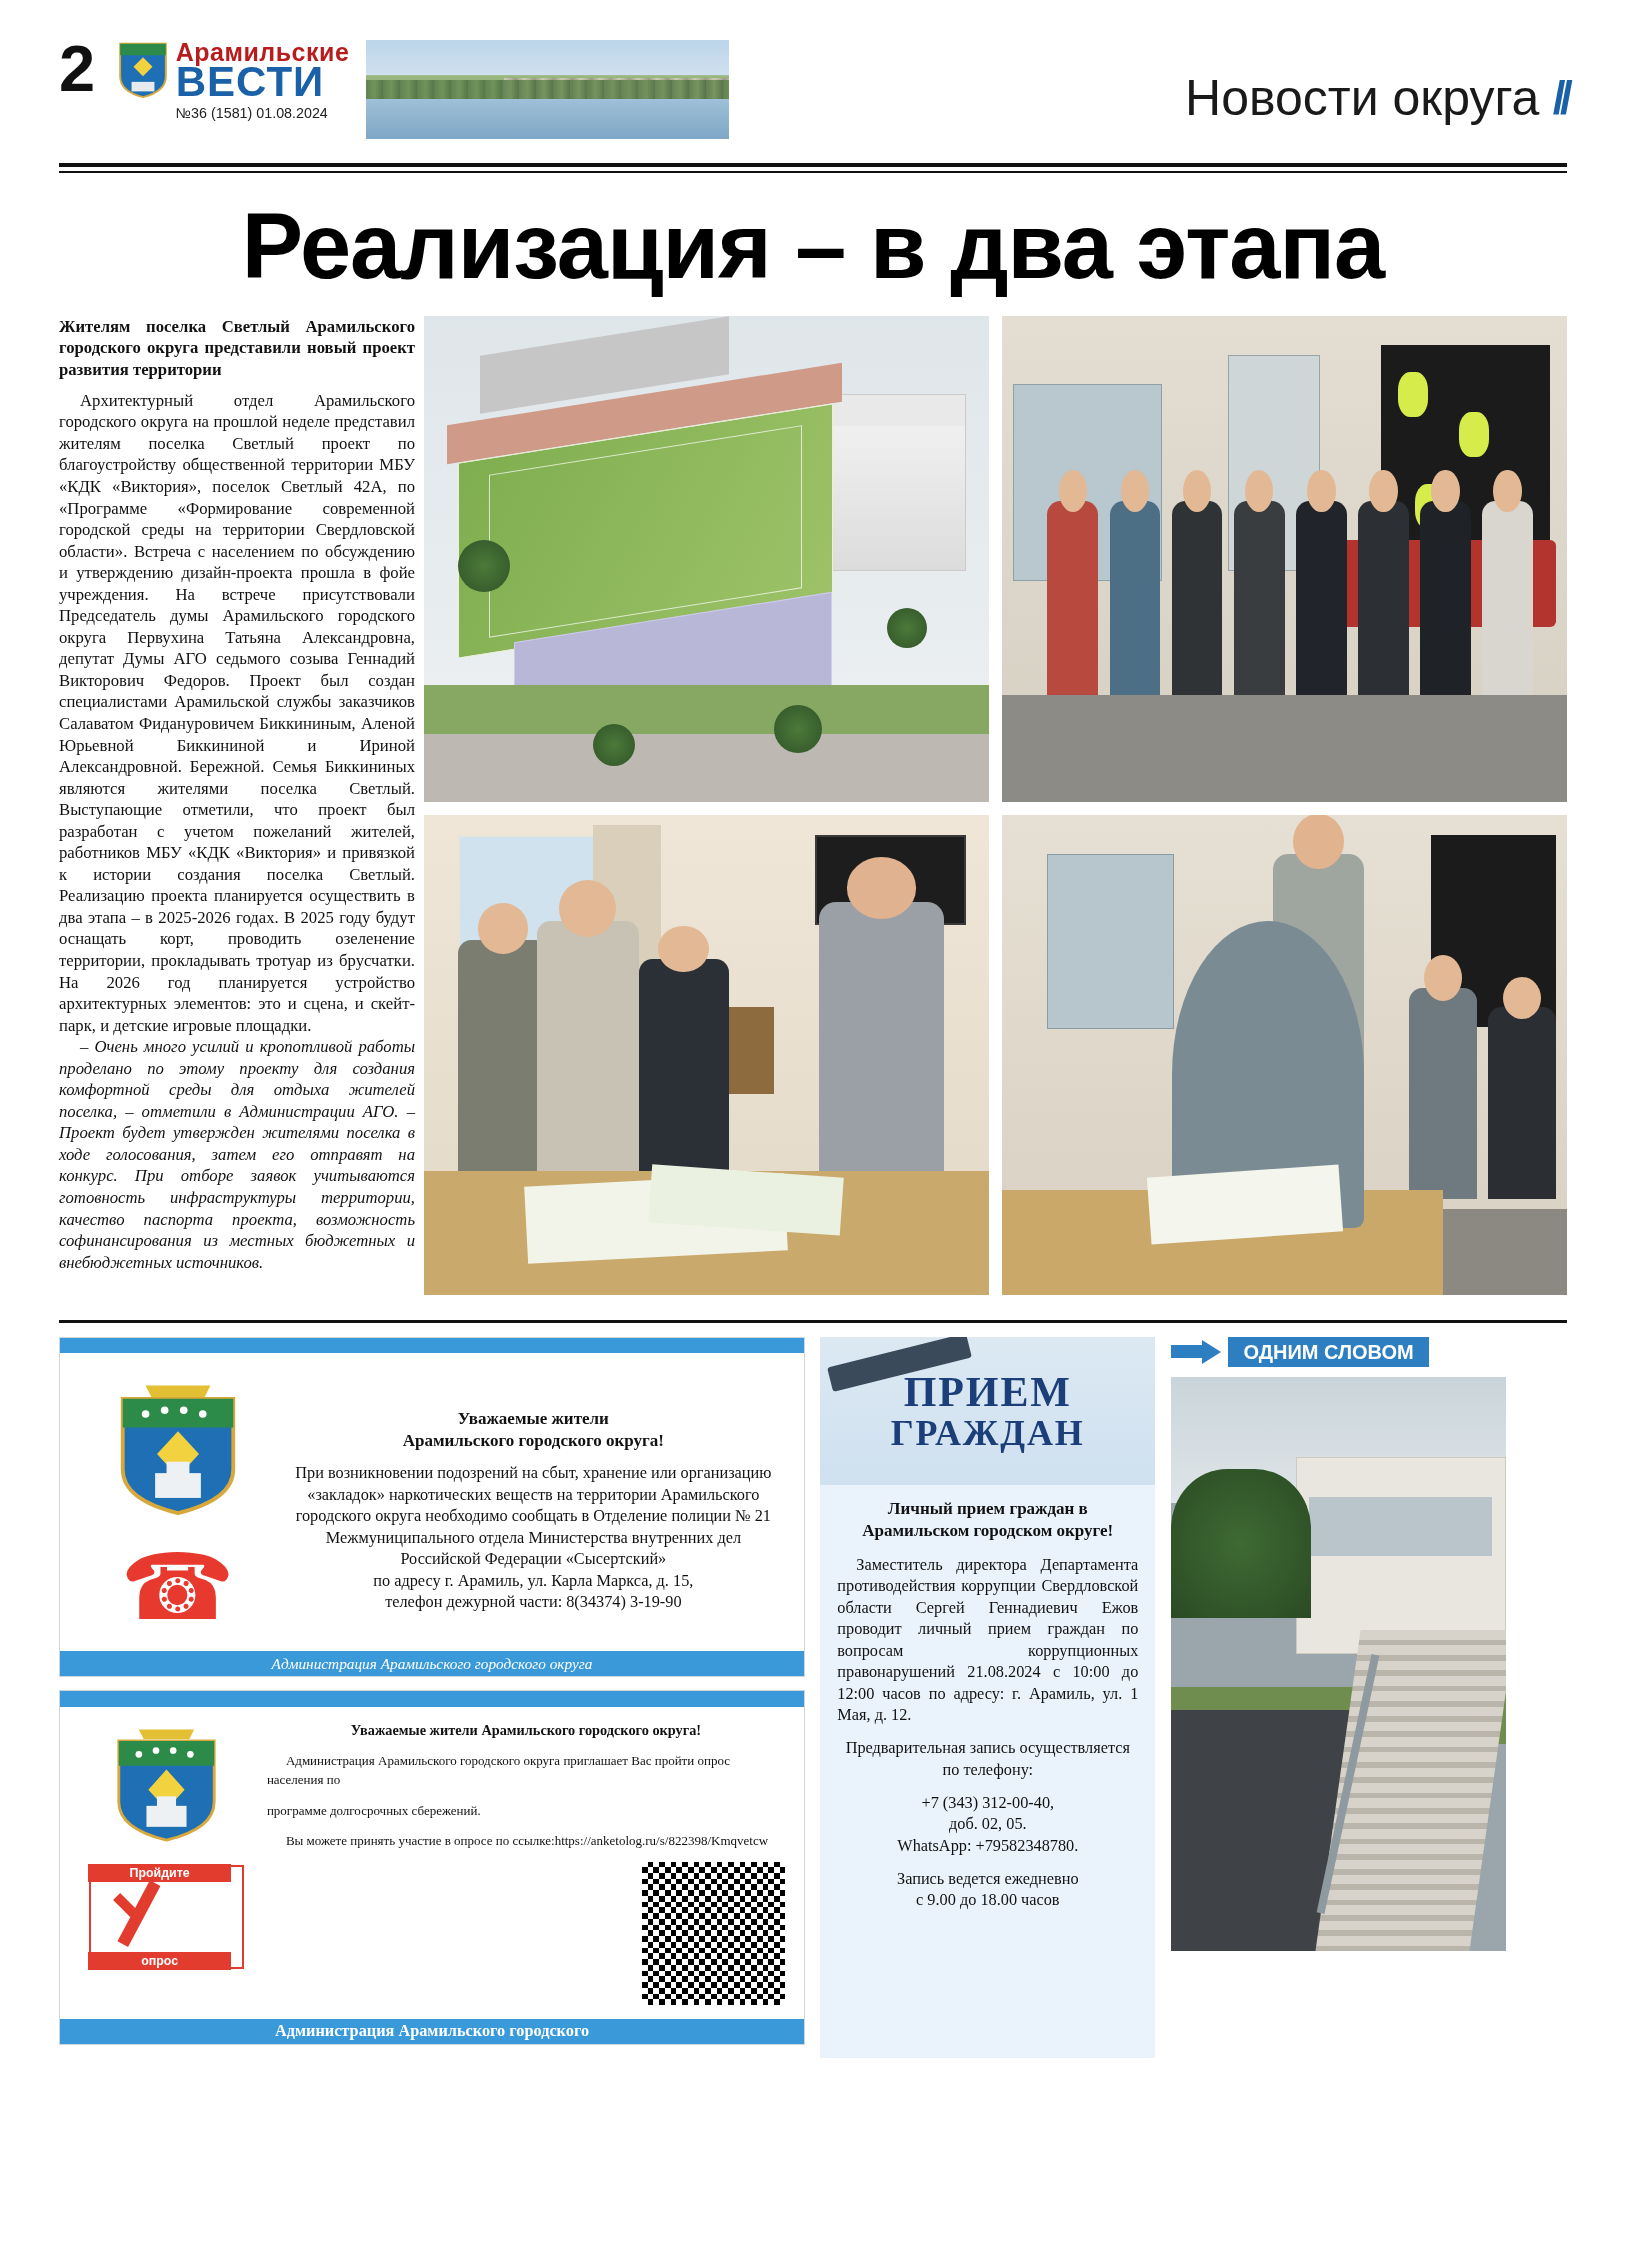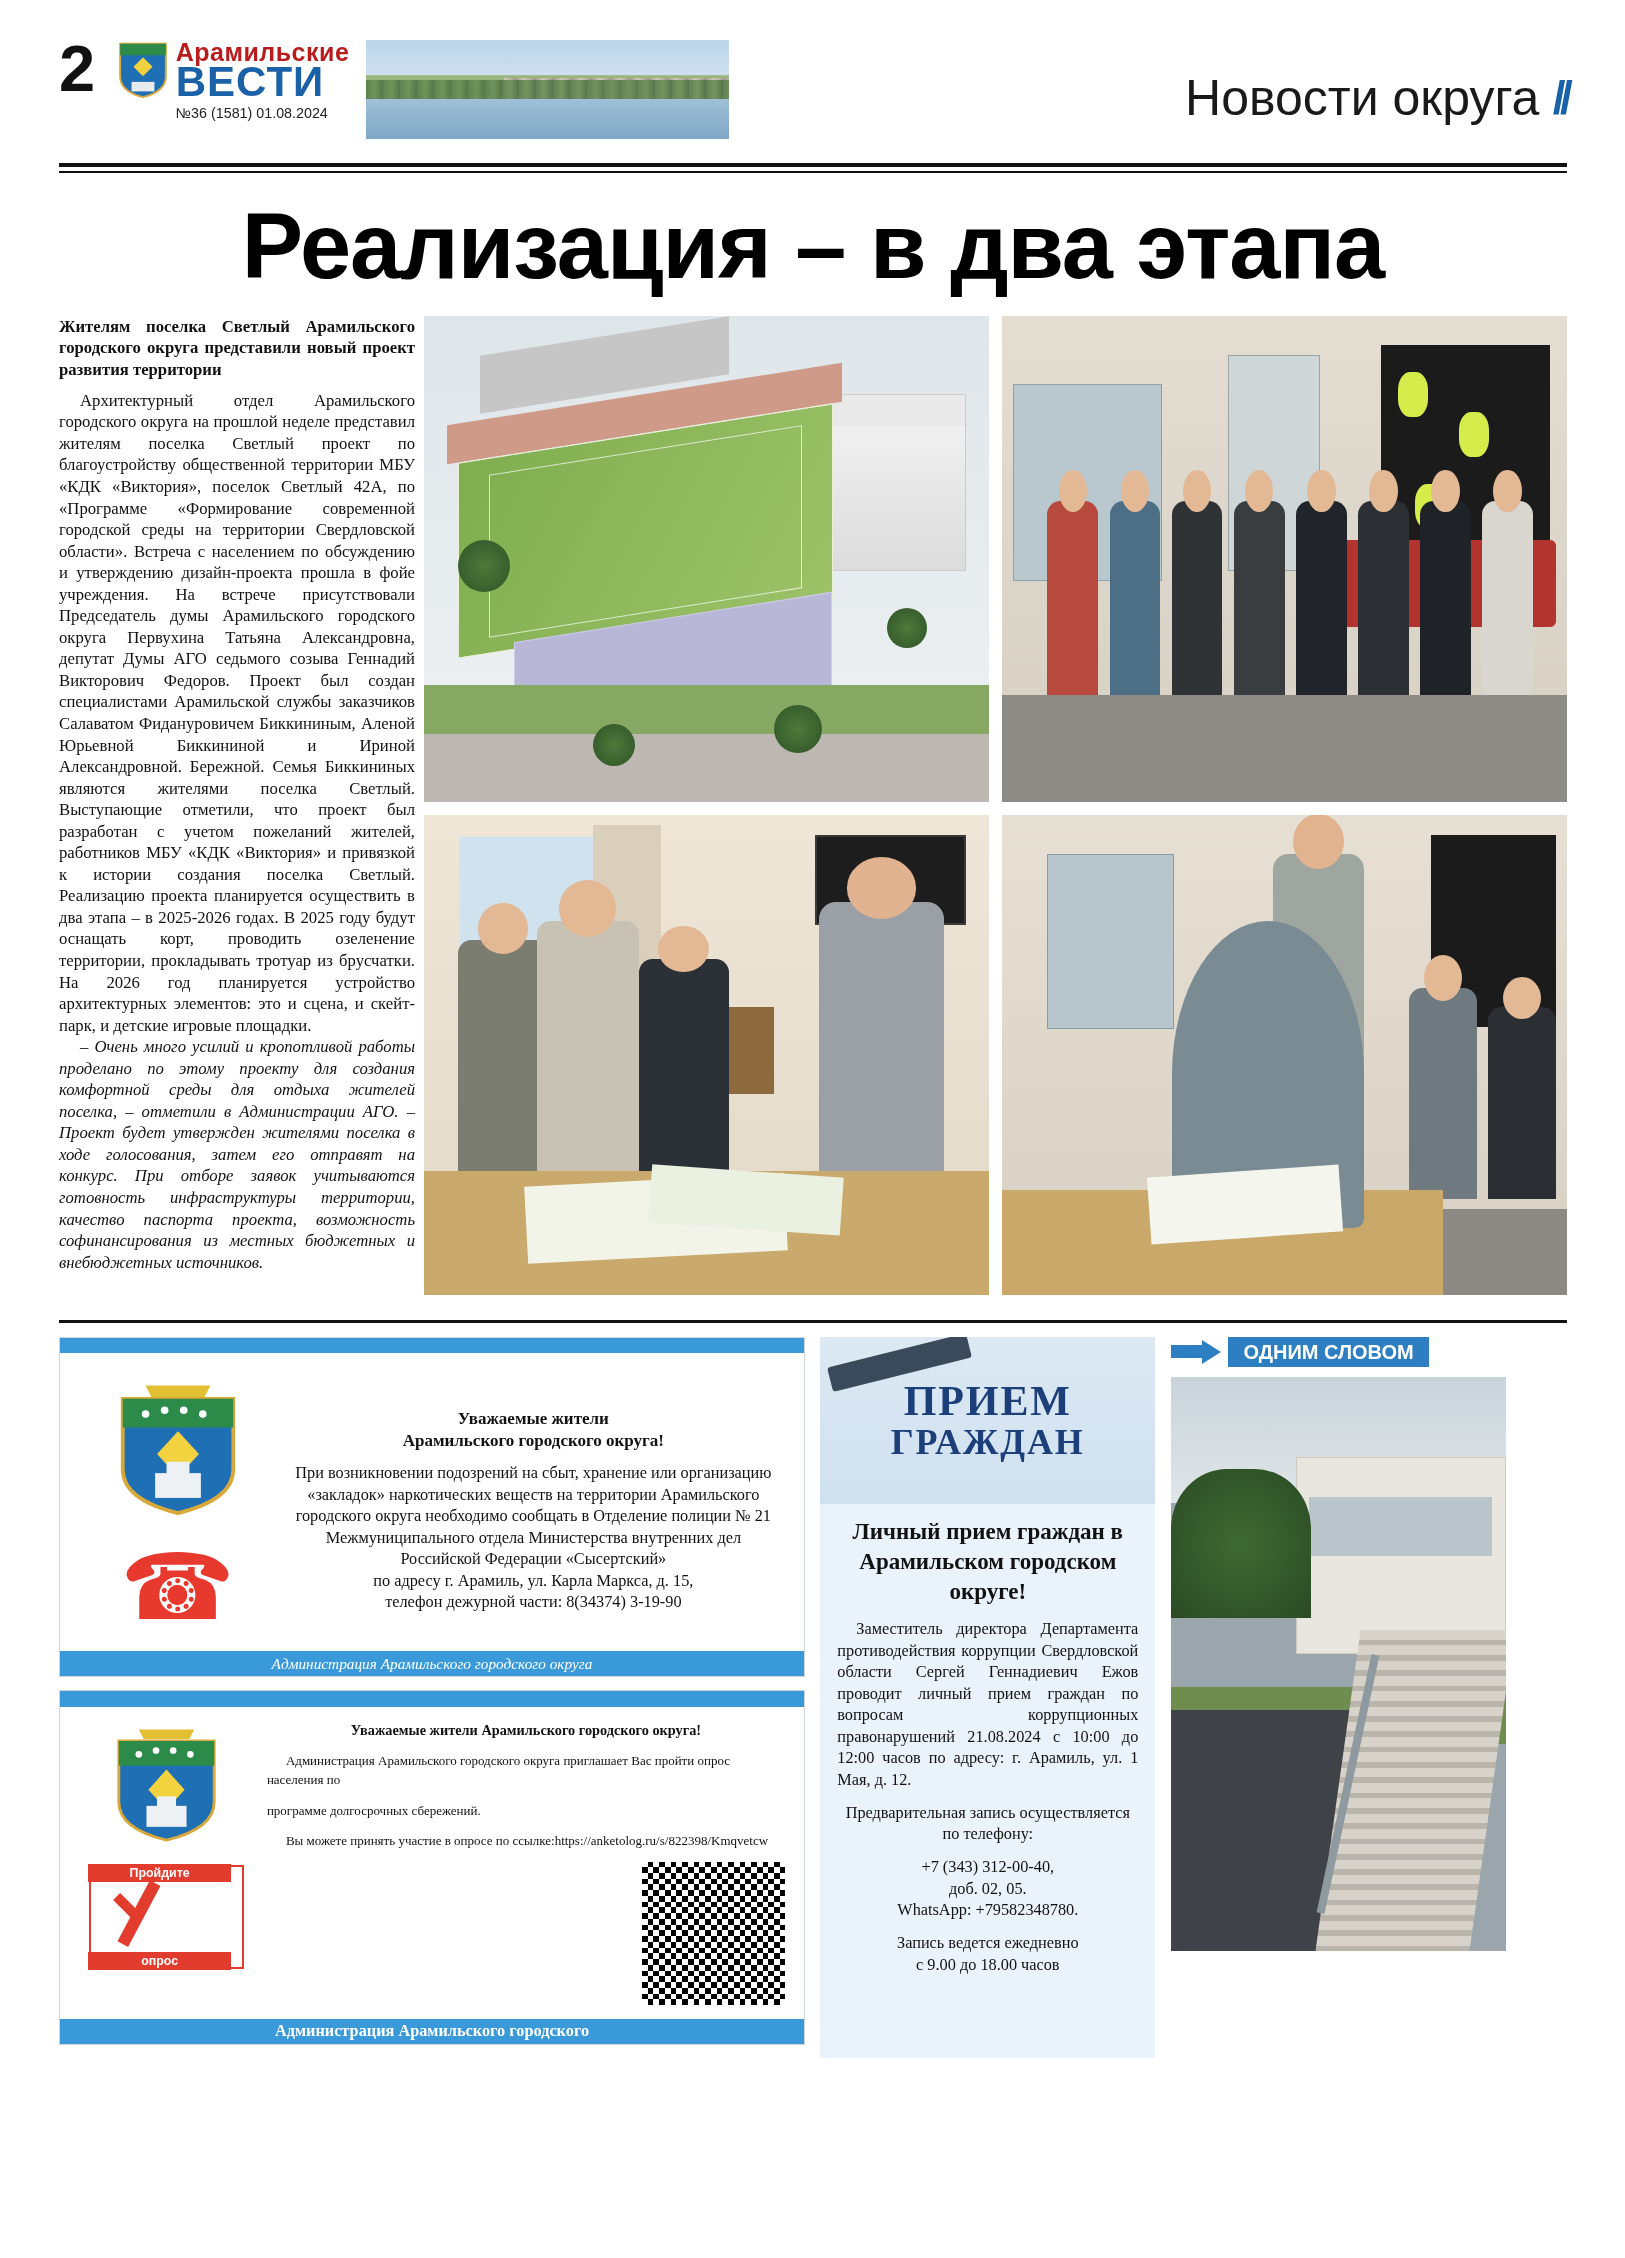"ПРИЕМ" .recept-banner { height: 167px -> 148px }
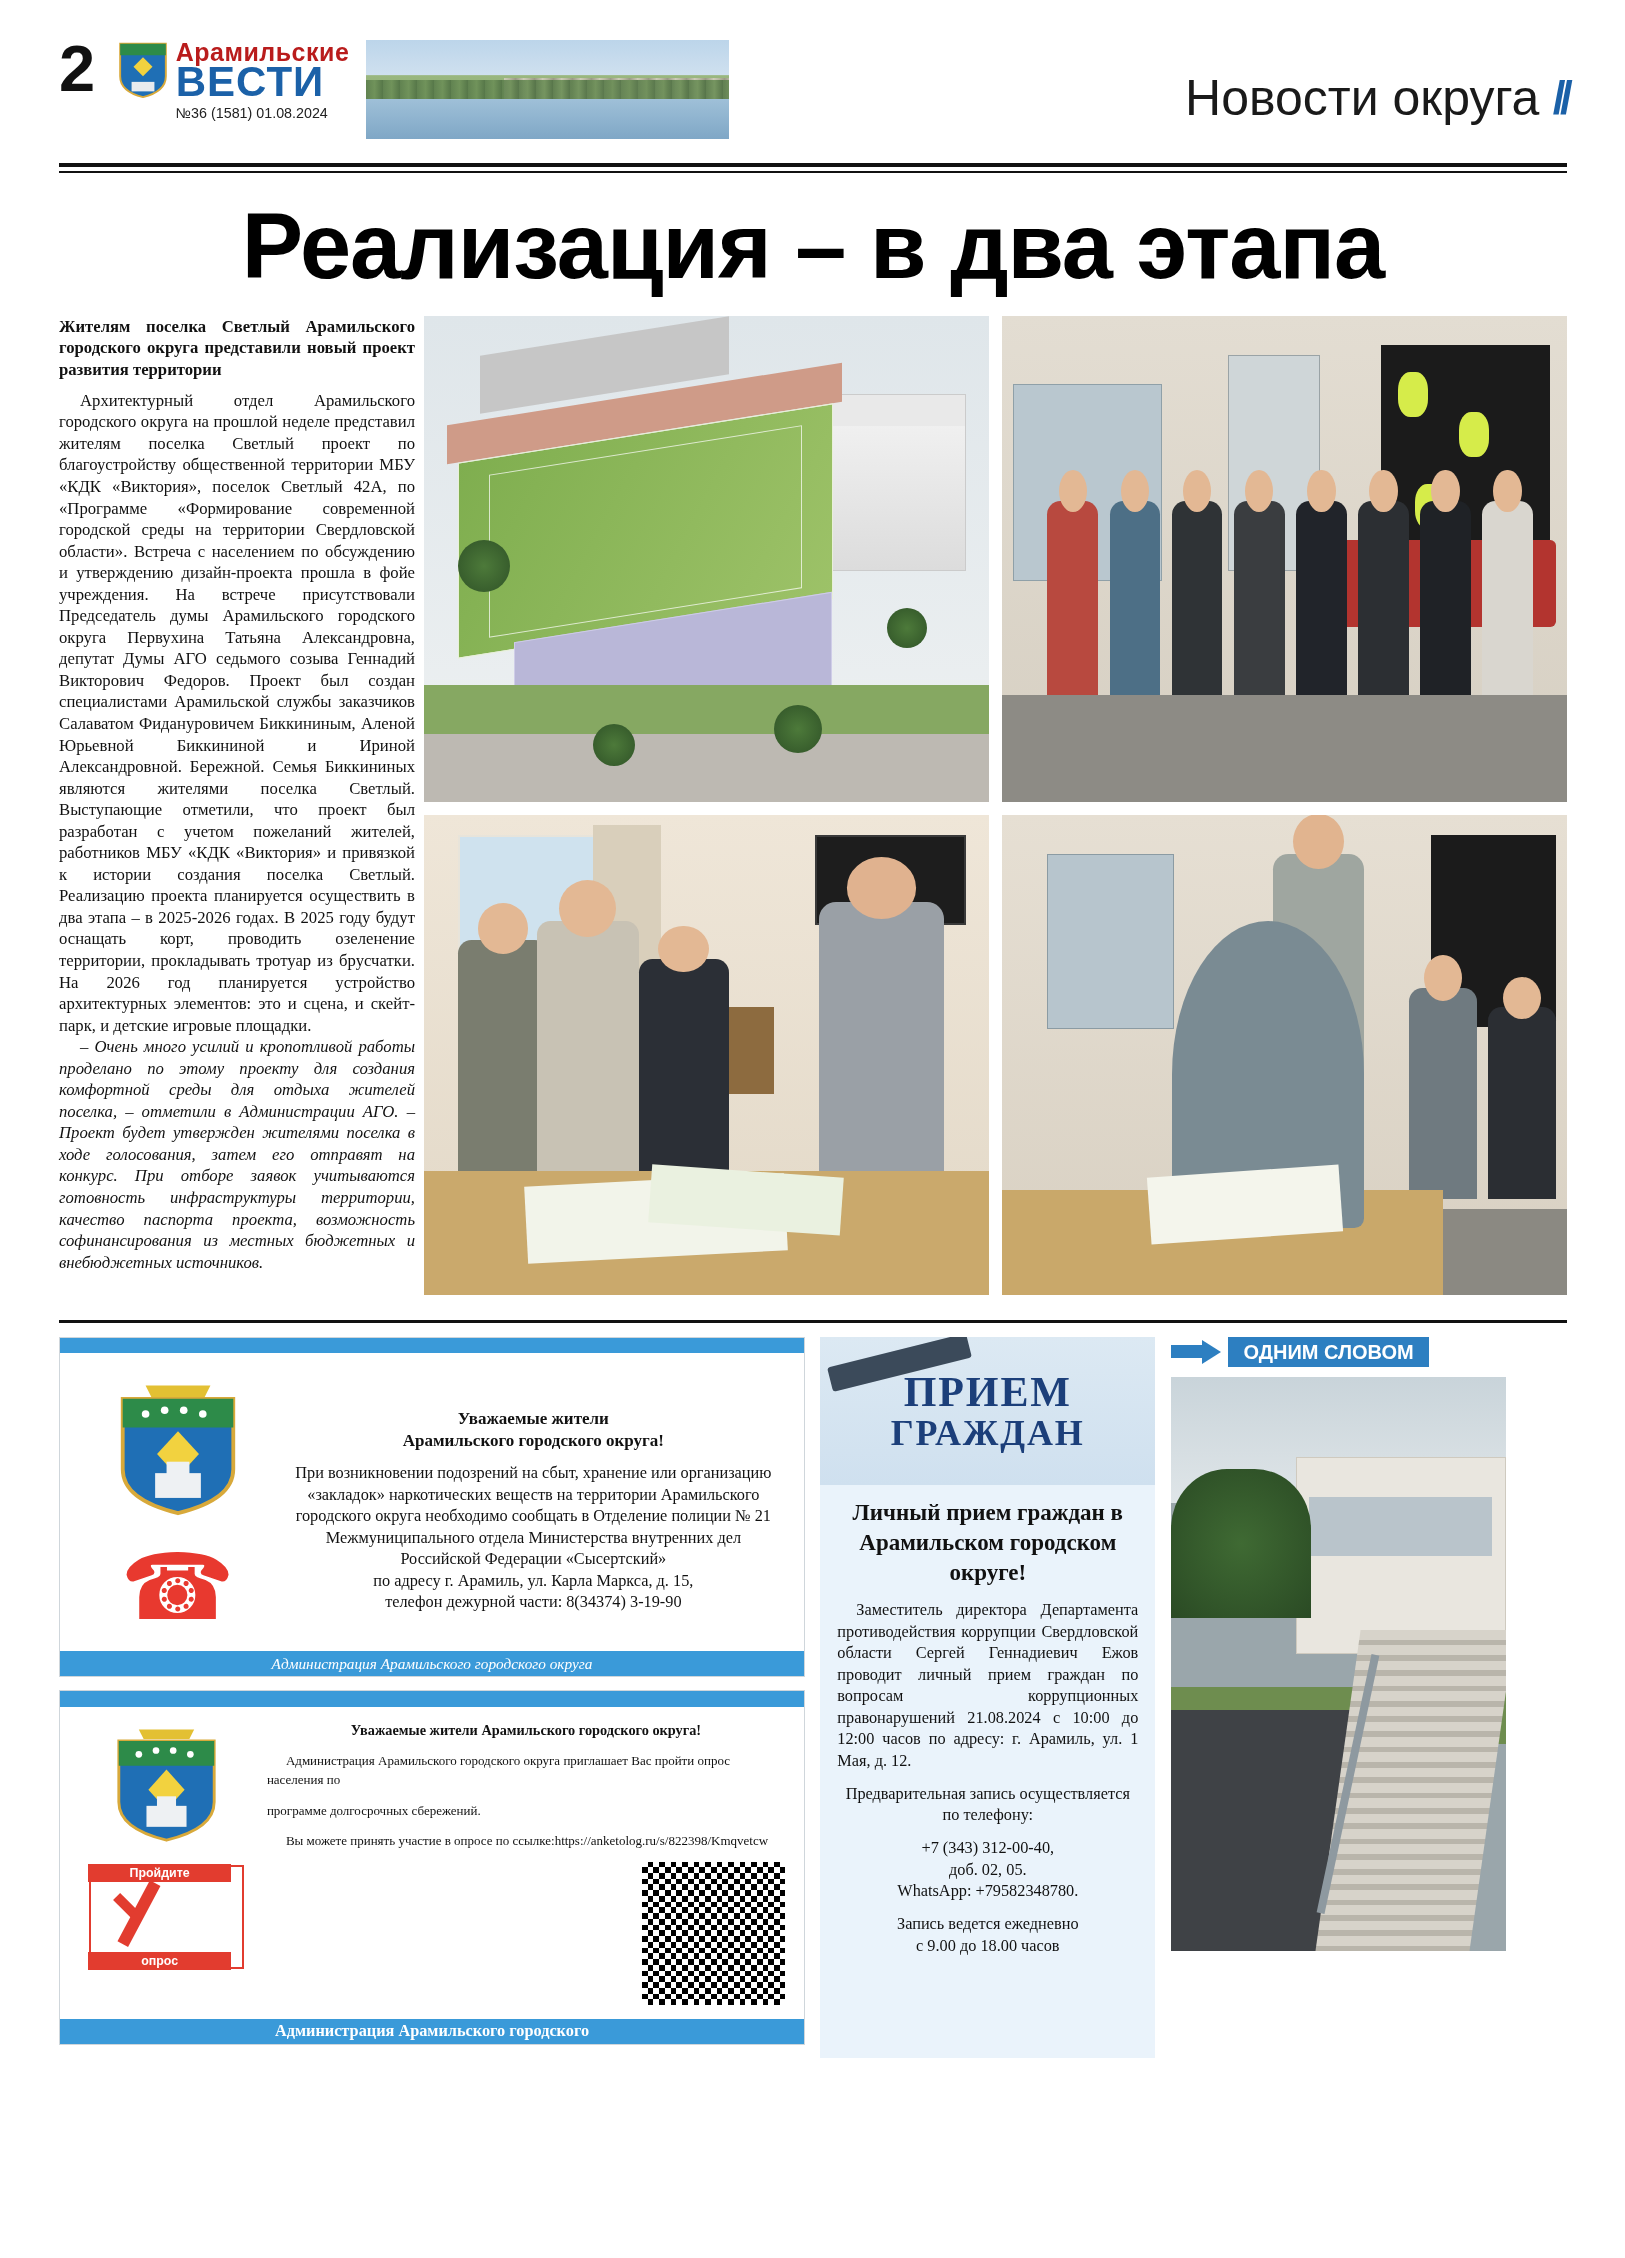"Личный прием граждан в Арамильском" .recept-body .rh { font-size: 23px -> 17px }
